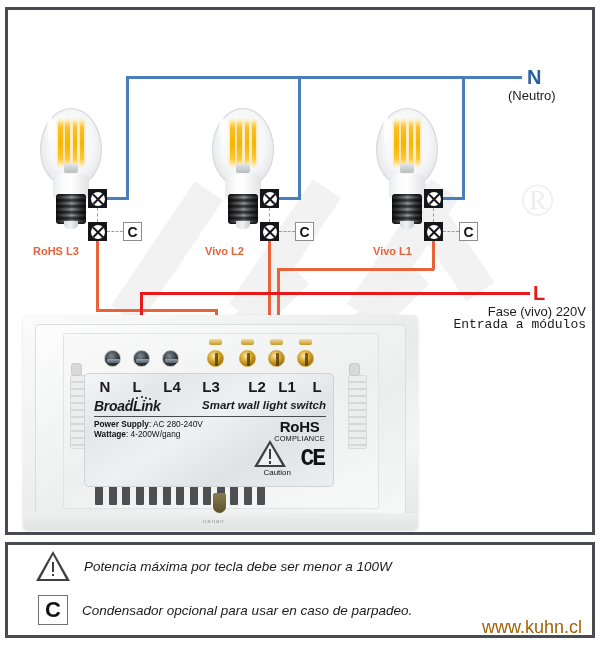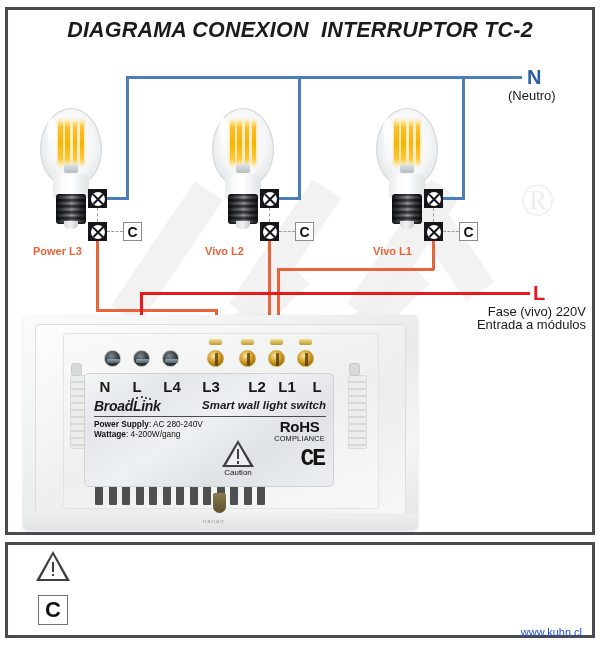"DIAGRAMA CONEXION INTERRUPTOR TC-2" div { html: <div>DIAGRAMA CONEXION INTERRUPTOR TC-2</div> -> none }
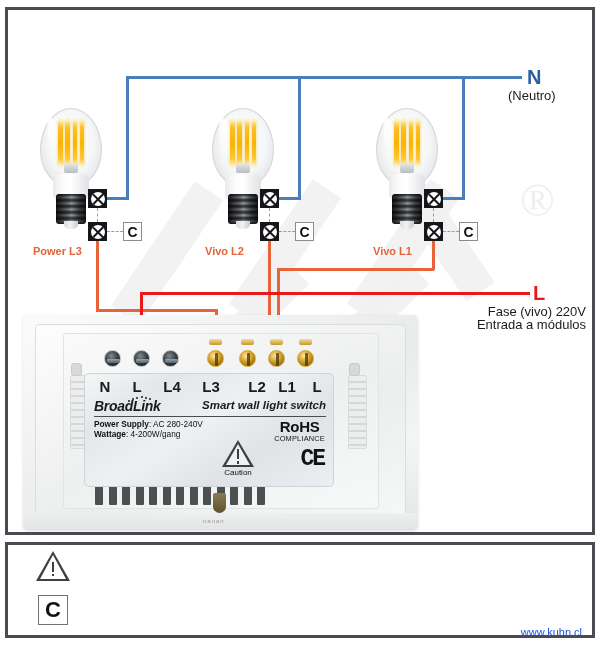"Power L3" div.vivo { text: Power -> RoHS }
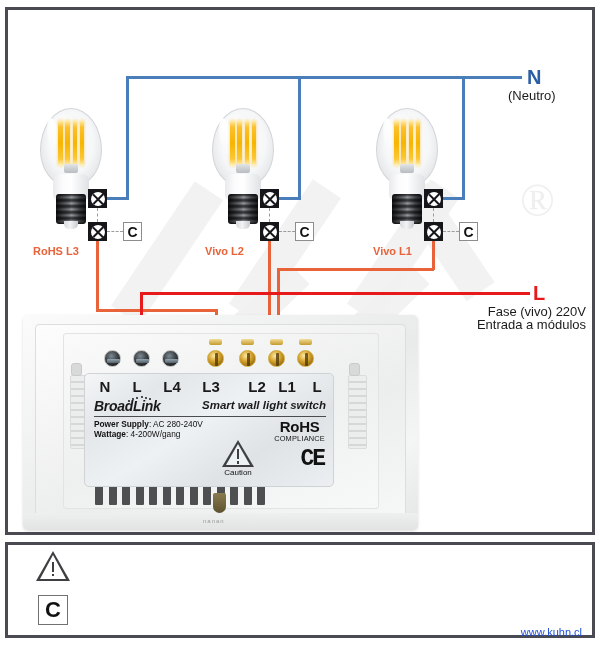"Entrada a módulos" div.sub { font-family: none -> Liberation Mono, monospace }
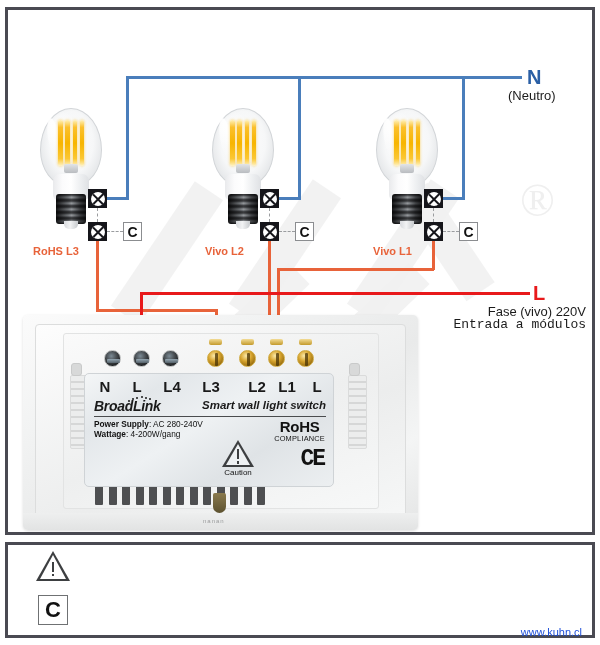"Caution" #caution { left: 132px -> 164px; text-align: center -> right }
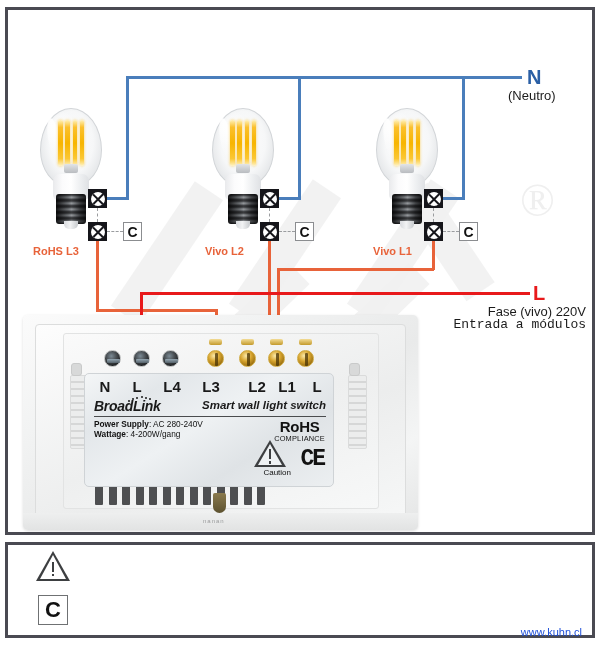"Potencia máxima por tecla debe" div.lg-text { html: none -> <div>Potencia máxima por tecla debe ser menor a 100W</div> }
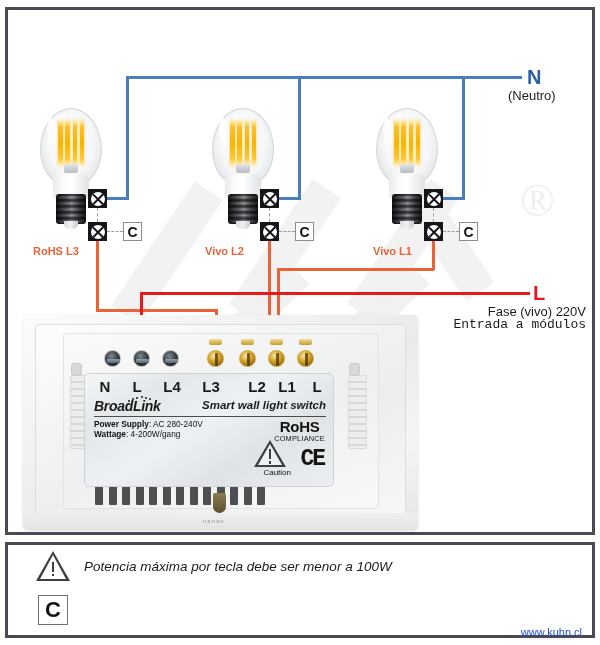"Condensador opcional para usar en" div.lg-text { html: none -> <div>Condensador opcional para usar en caso de parpadeo.</div> }
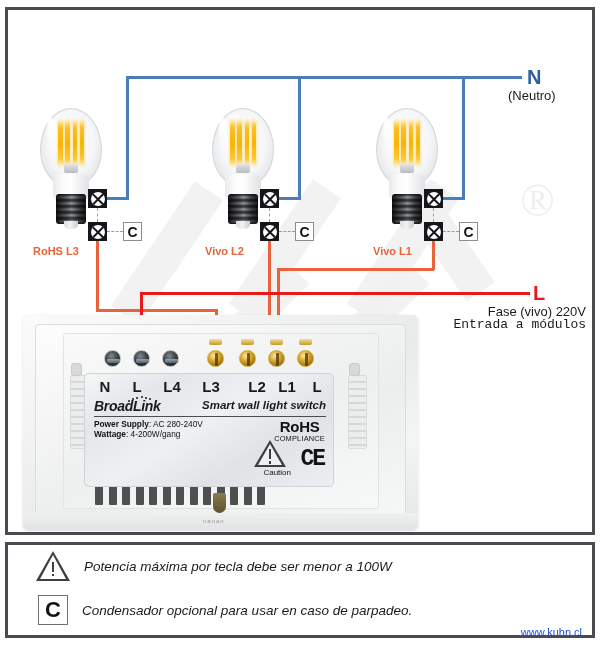"www.kuhn.cl" #site { color: #1d4ed8 -> #a16207; font-size: 11px -> 18px }
